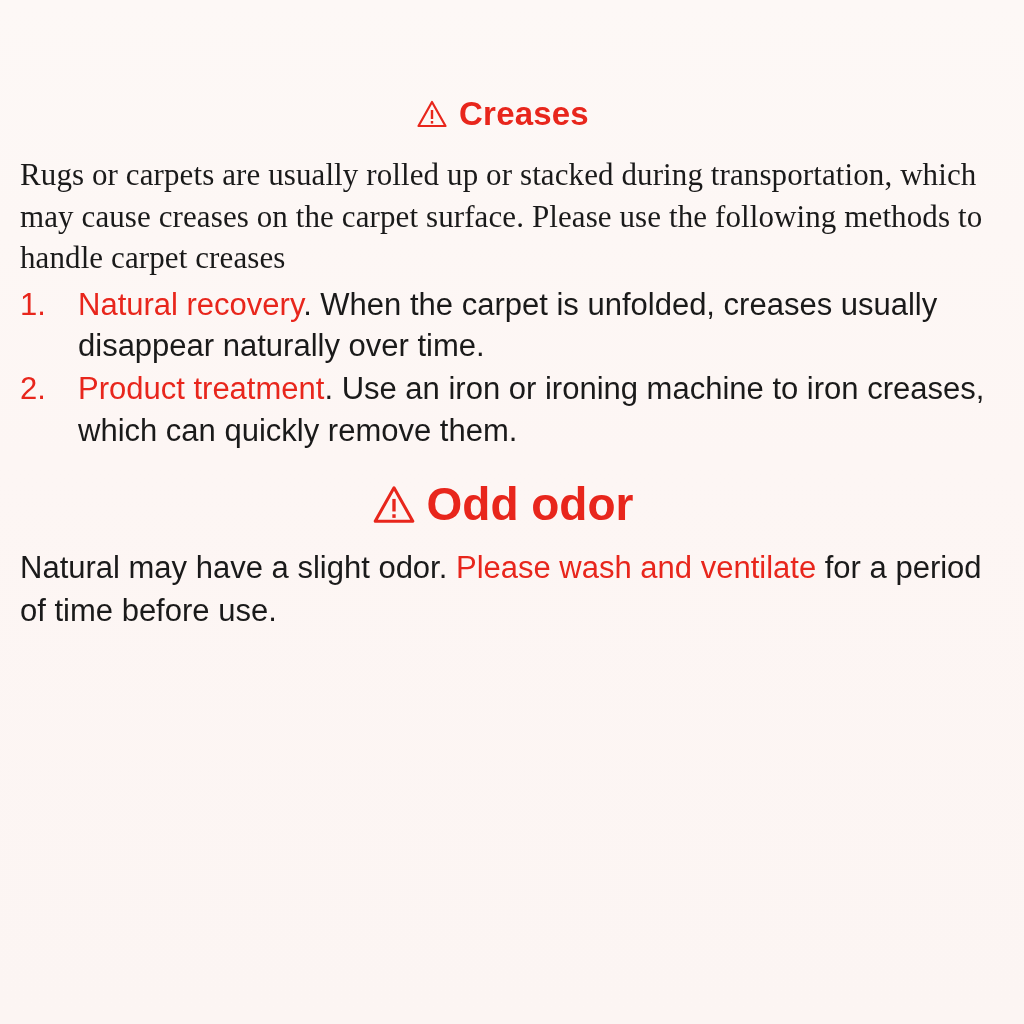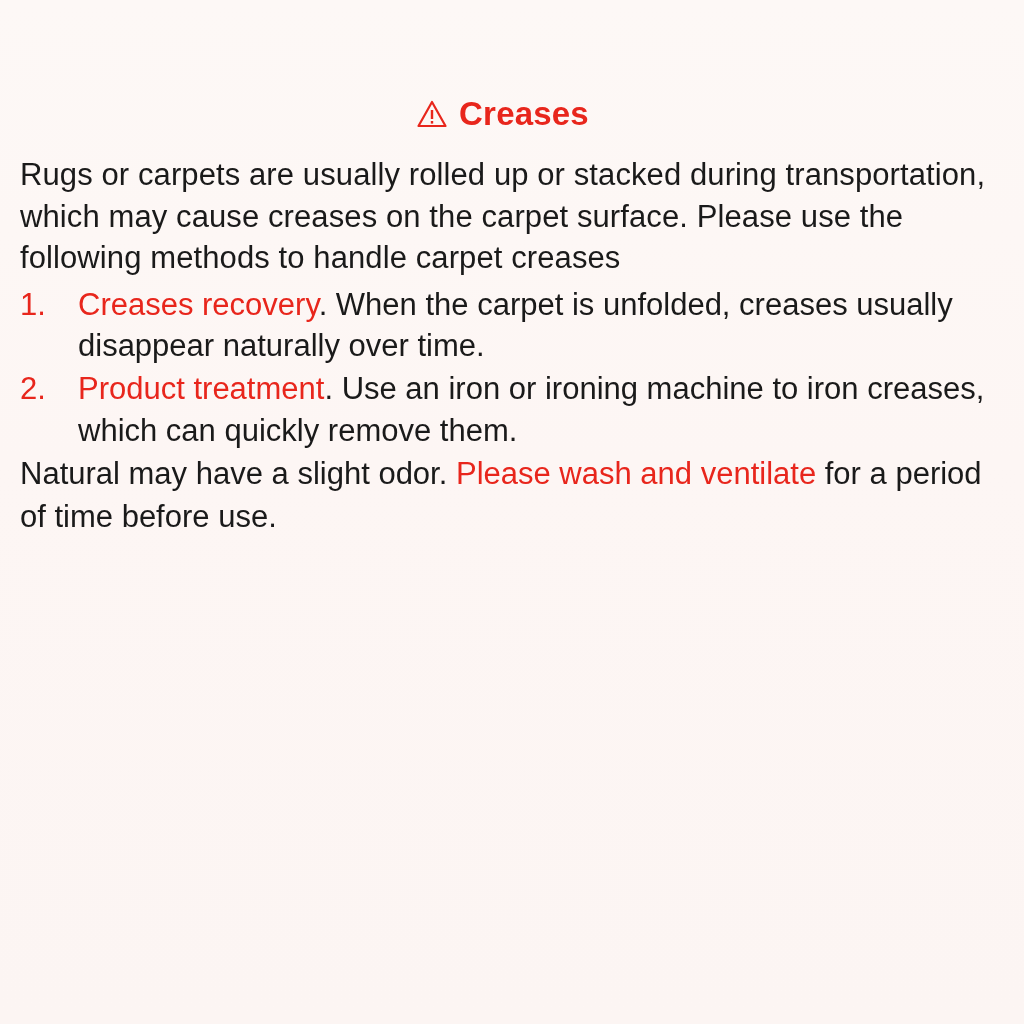"Rugs or carpets are usually" p.body-text { font-family: none -> Liberation Serif, serif }
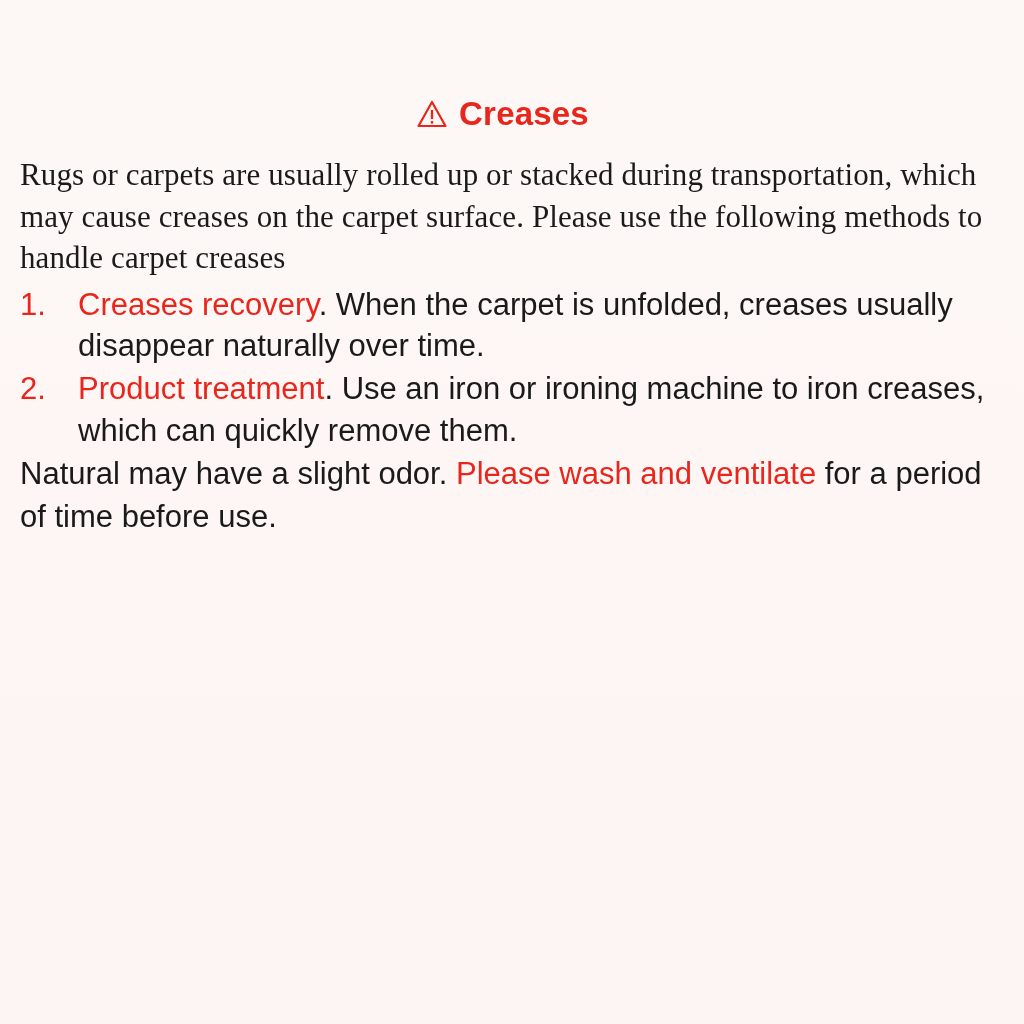"Creases recovery" span.red { text: Creases -> Natural }
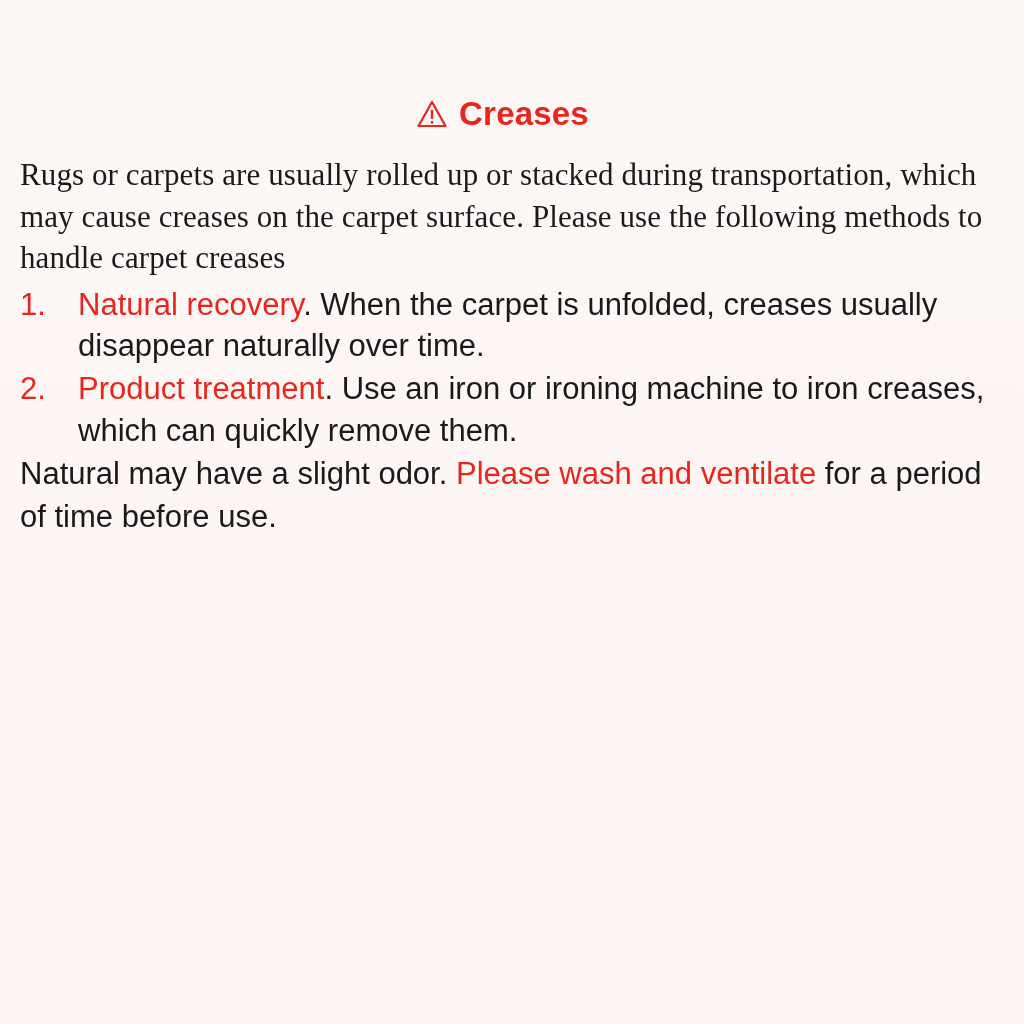"Odd odor" div.section-title { html: none -> <div> <span> <svg> <path></path> <rect></rect> <rect></rect> </svg> </span> <span>Odd odor</span> </div> }
